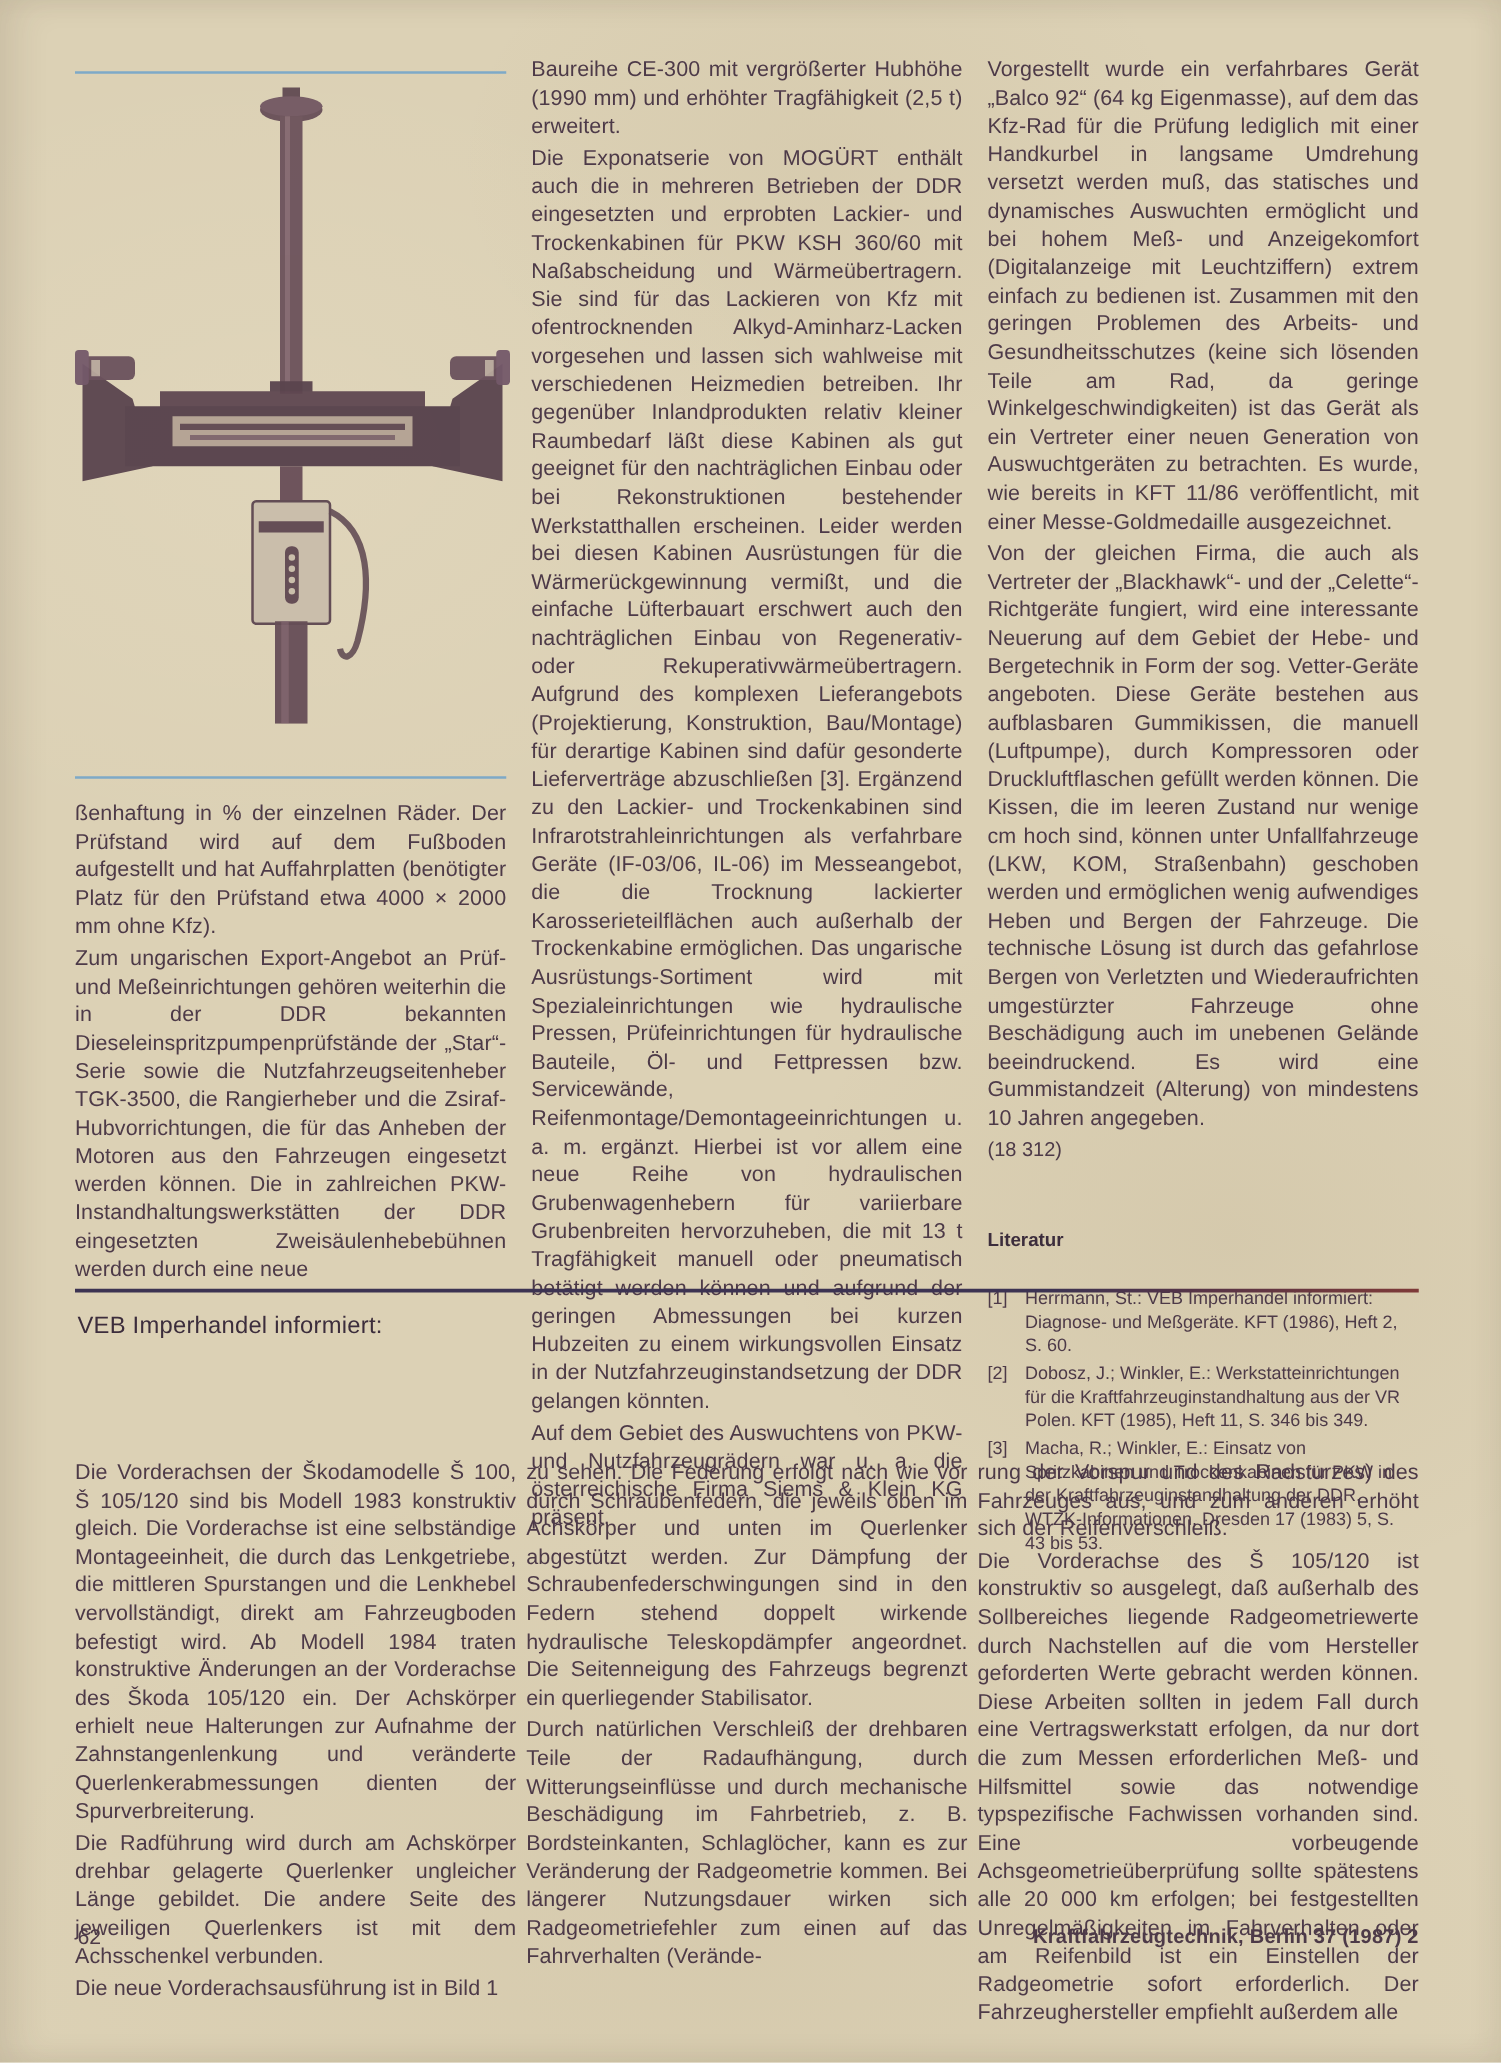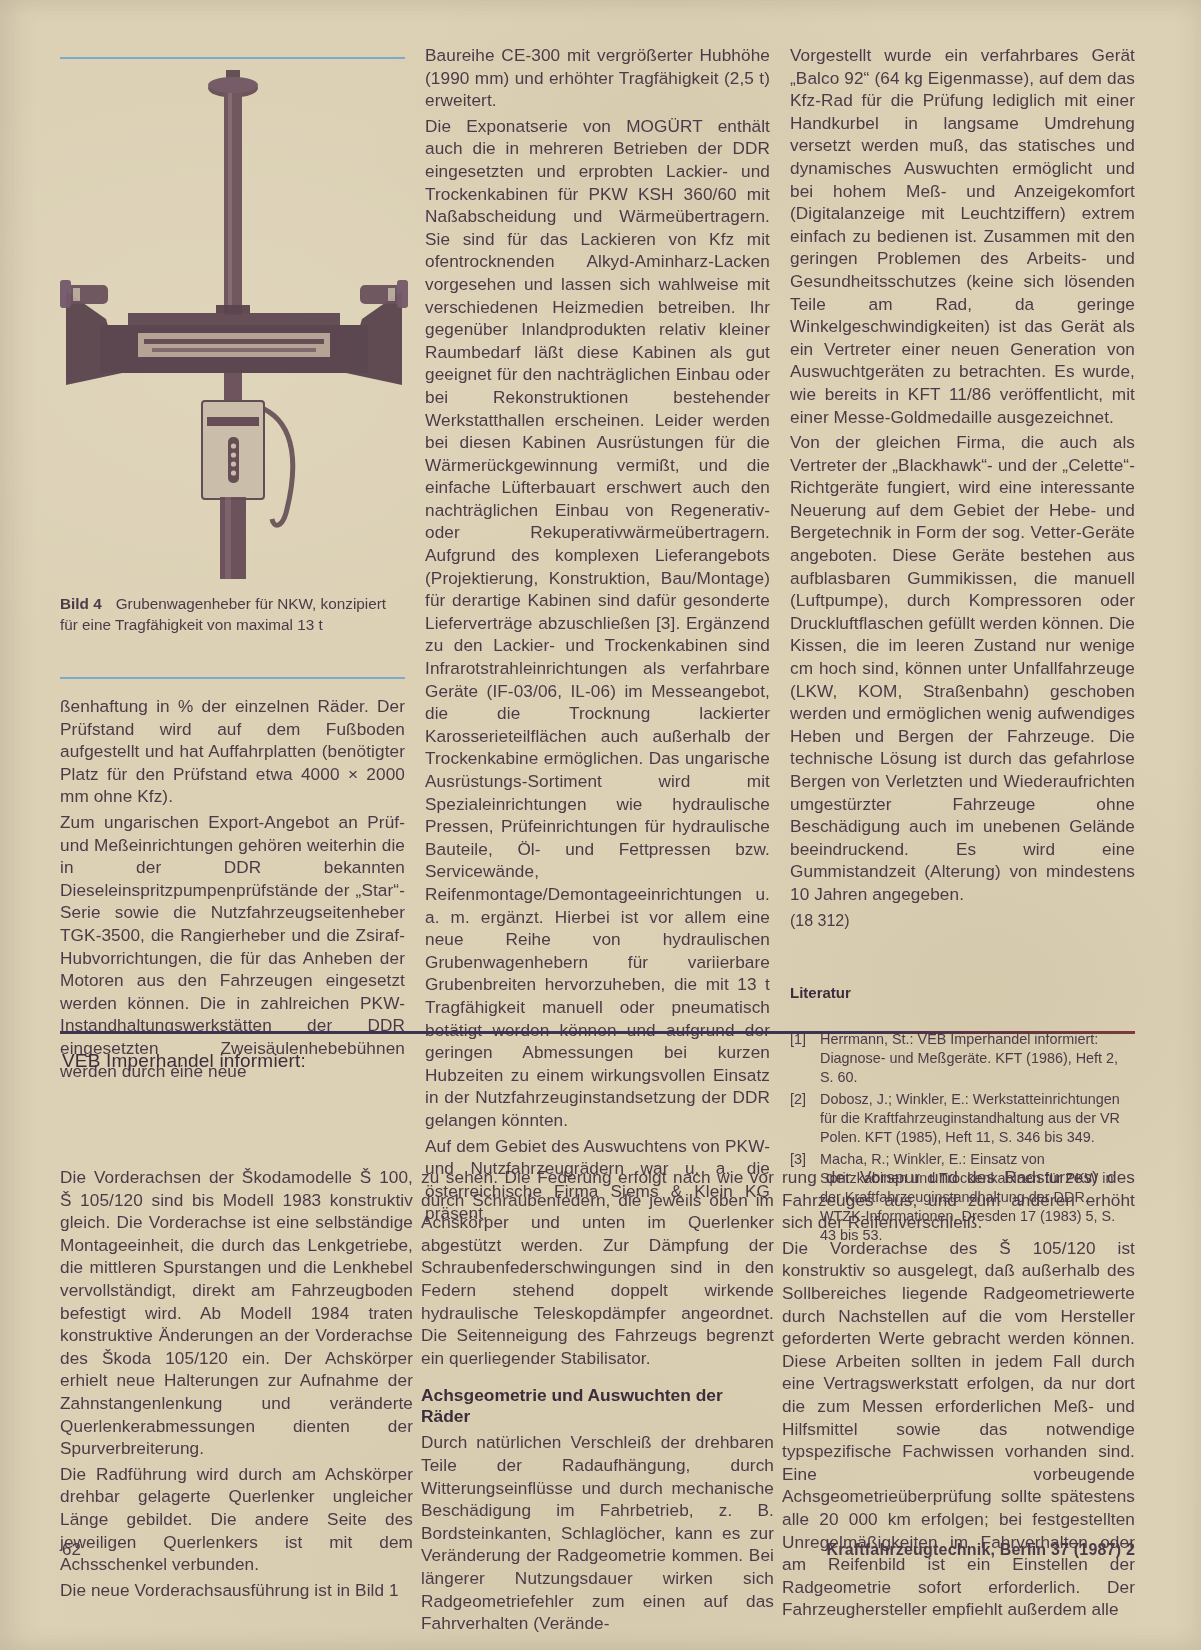"Bild 4 Grubenwagenheber für NKW," div.figure-caption { html: <div> <span>Bild 4</span><span>Grubenwagenheber für NKW, konzipiert für eine Tragfähigkeit von maximal 13 t</span> </div> -> none }
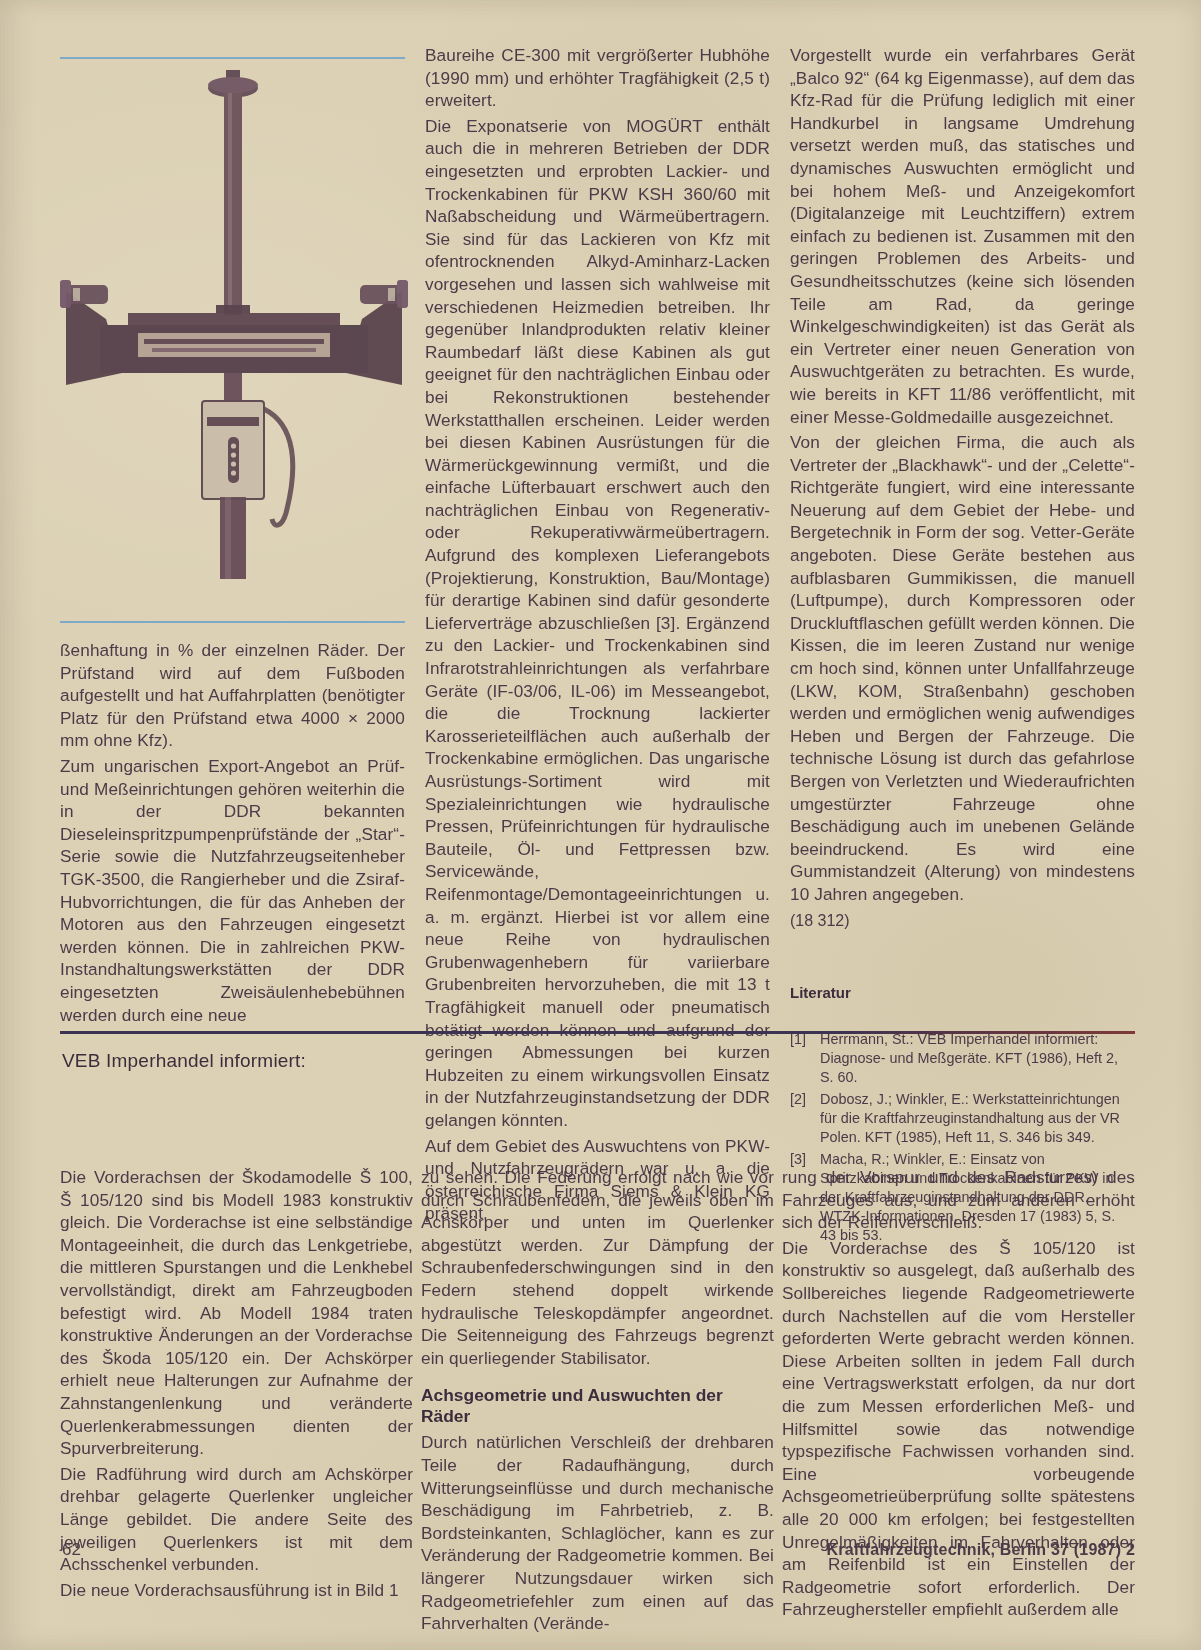"Achsgeometrie und Auswuchten der Räder" div.subheading { html: <div>Achsgeometrie und Auswuchten der Räder</div> -> none }
